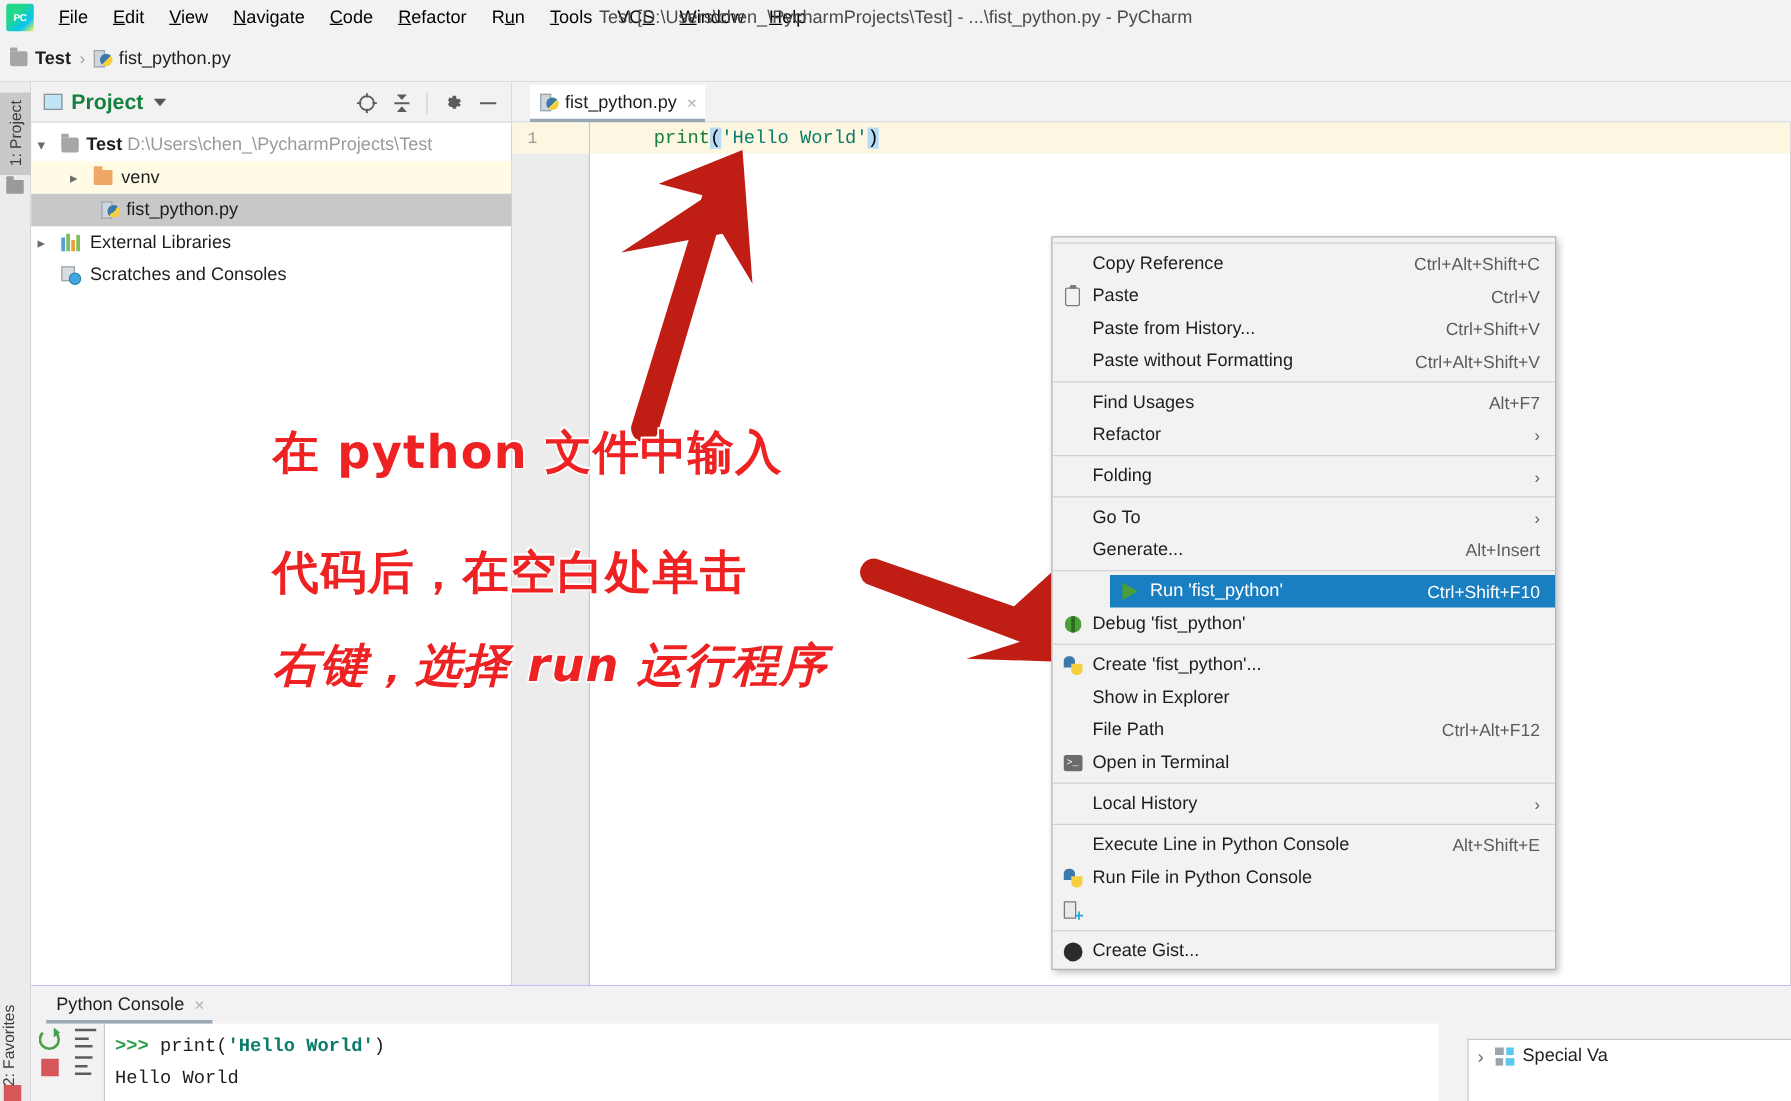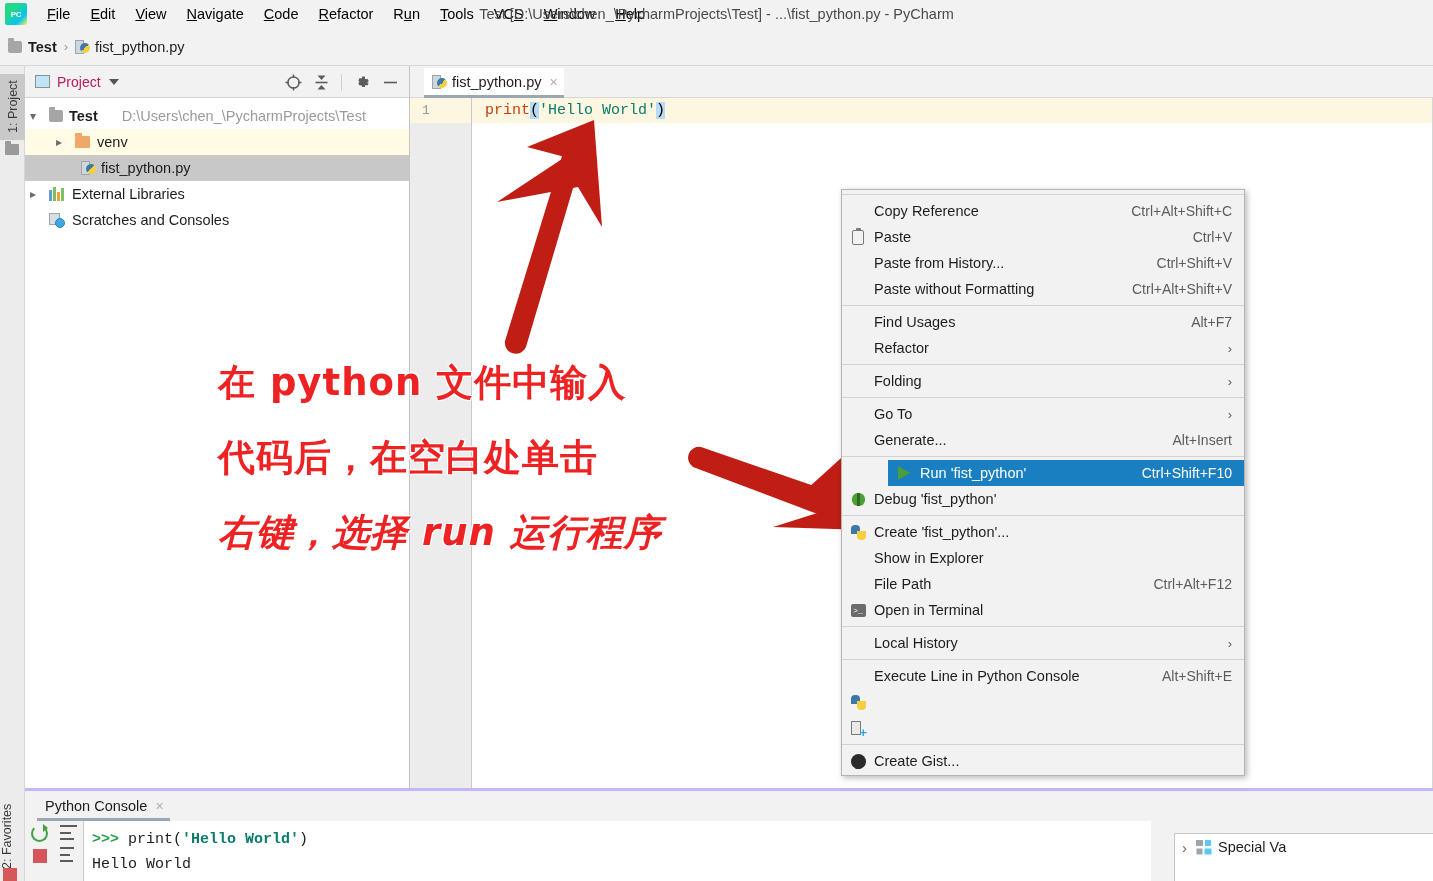"Project" #project-title { color: #be185d -> #15803d; font-size: 14px -> 17px; font-weight: none -> bold }
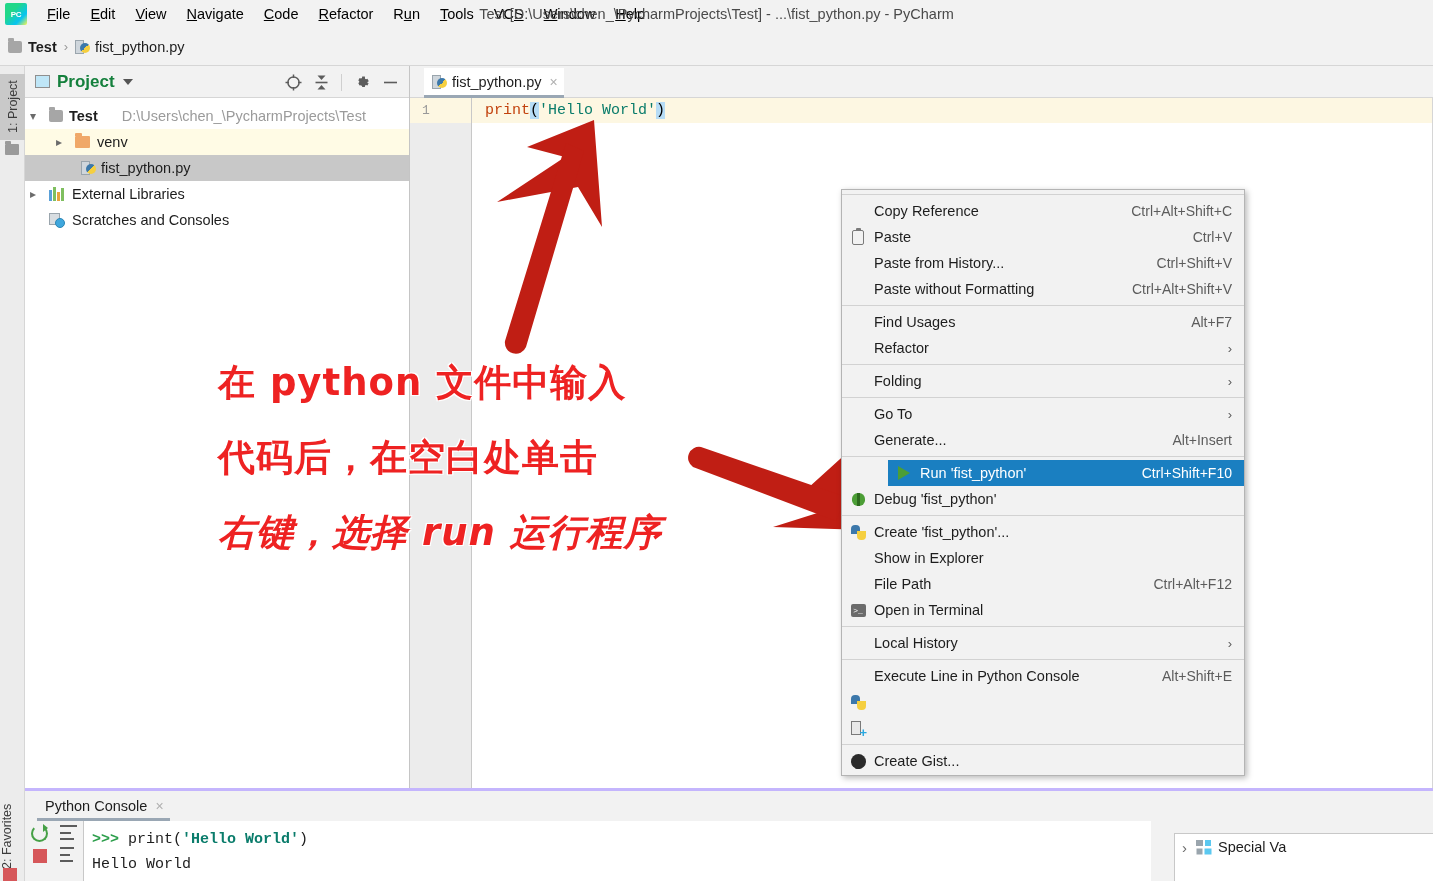"D:\Users\chen_\PycharmProjects\Test" .tpath { margin-left: 24px -> 4px }
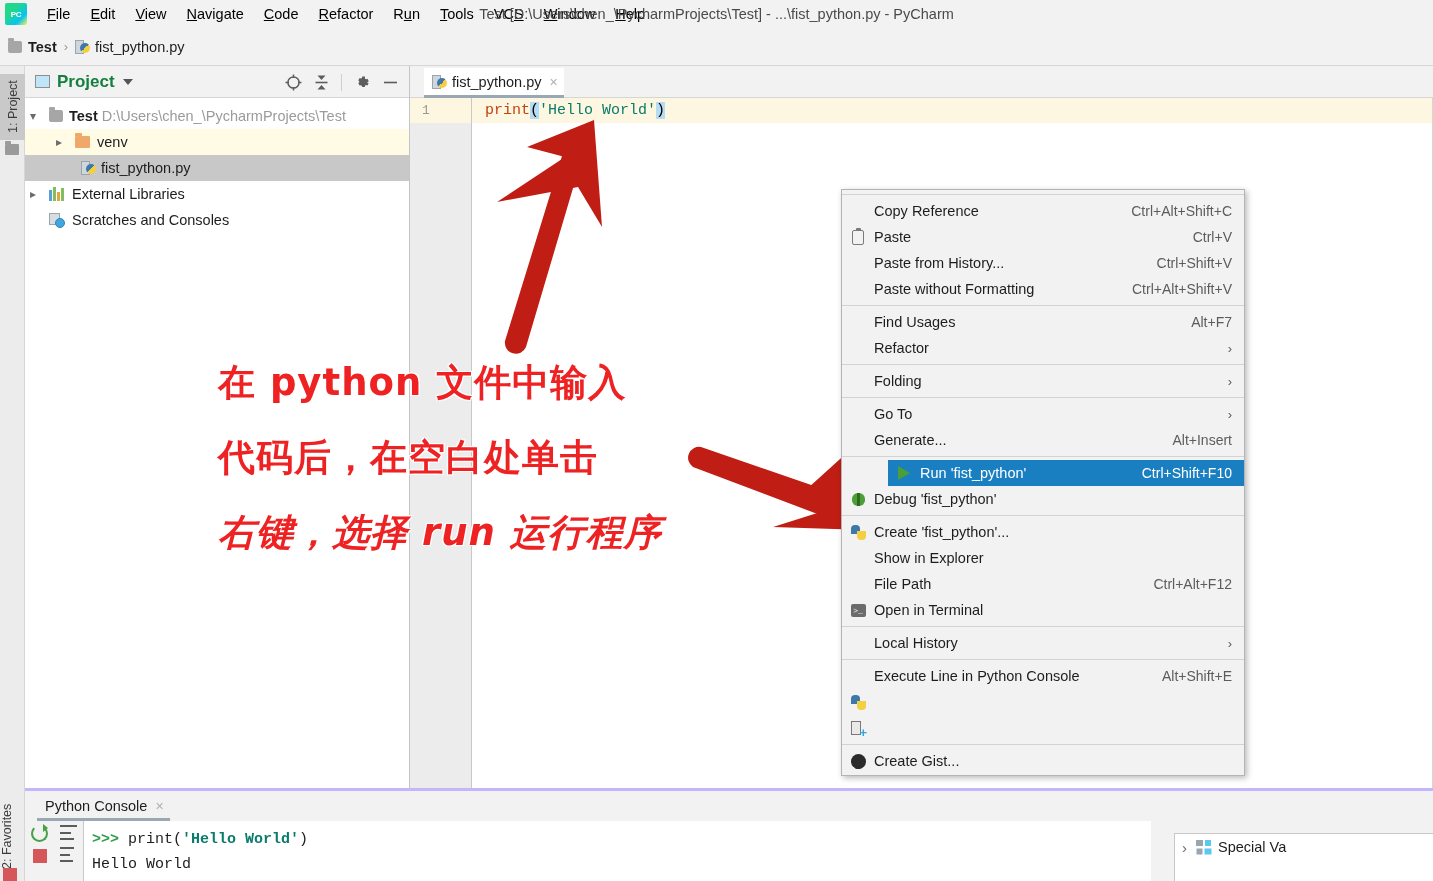"print" .k-fn { color: #c2410c -> #15803d; margin-left: none -> 38px }
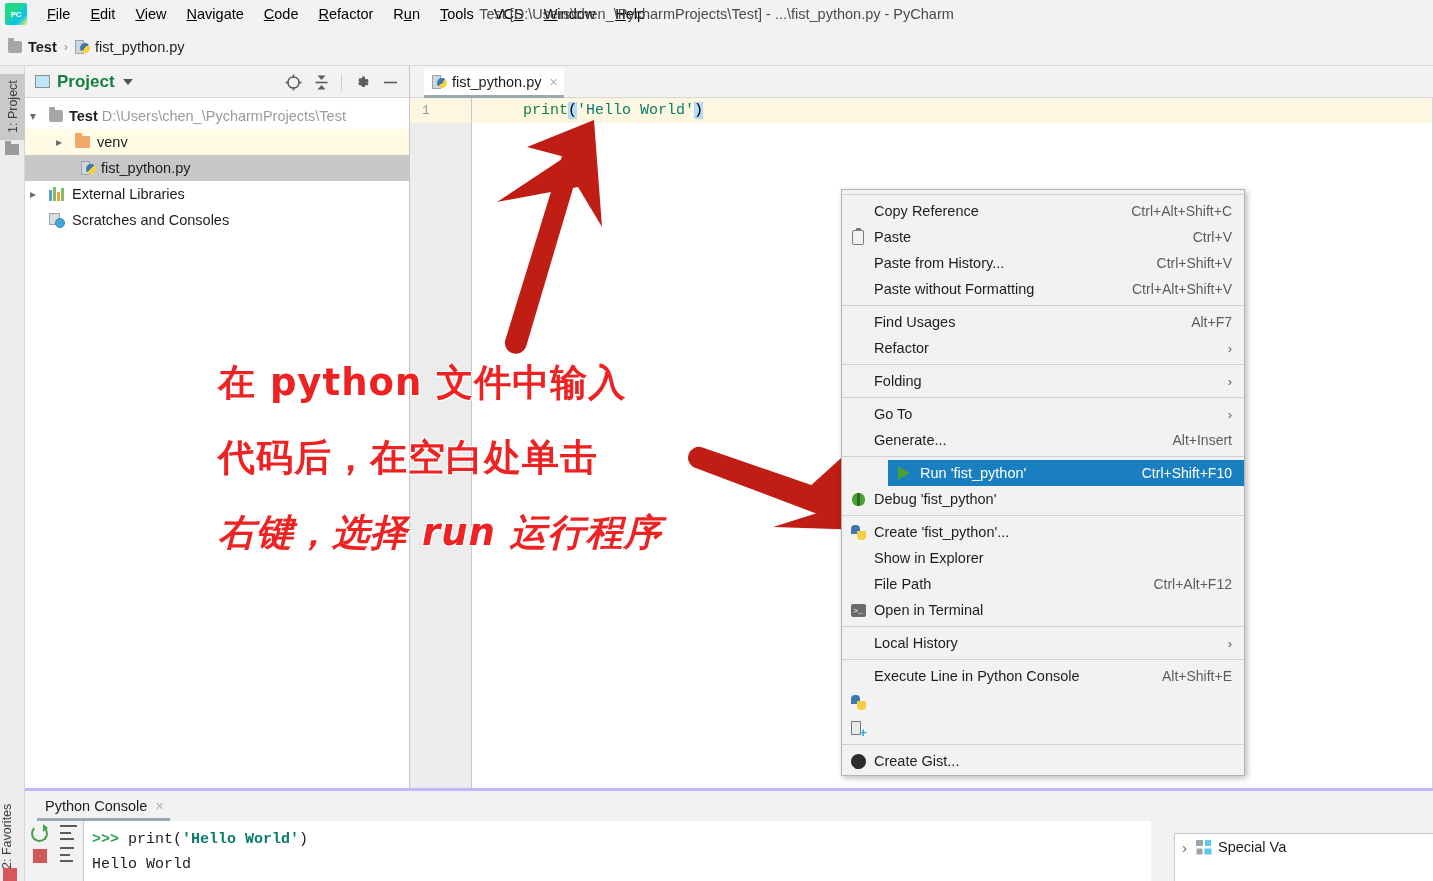"在 python 文件中输入" #ann-l1 { top: 358px -> 337px }
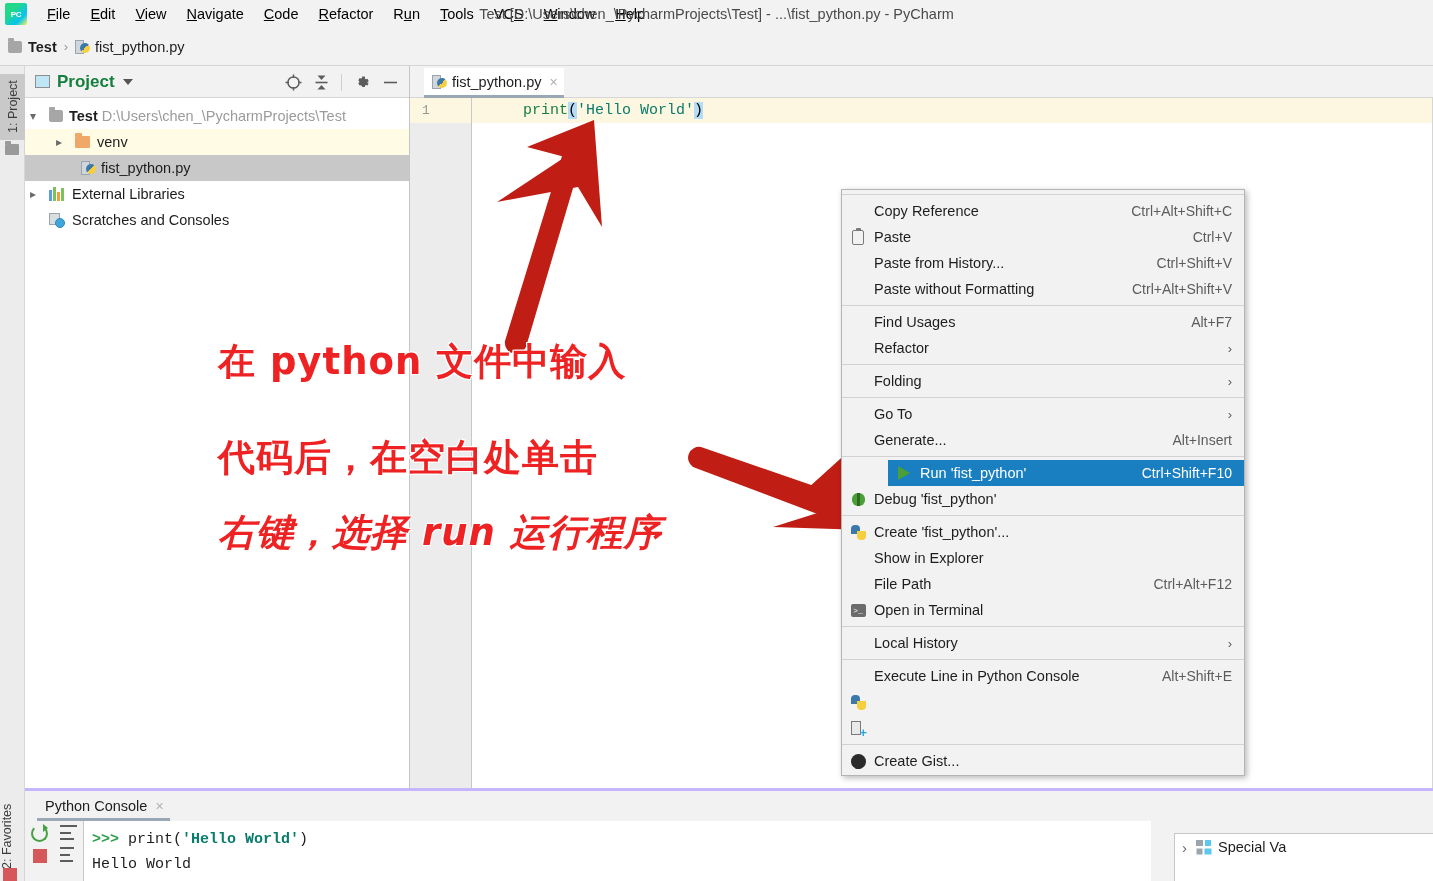"Run File in Python Console" span.m-label { html: none -> <span>Run File in Python Console</span> }
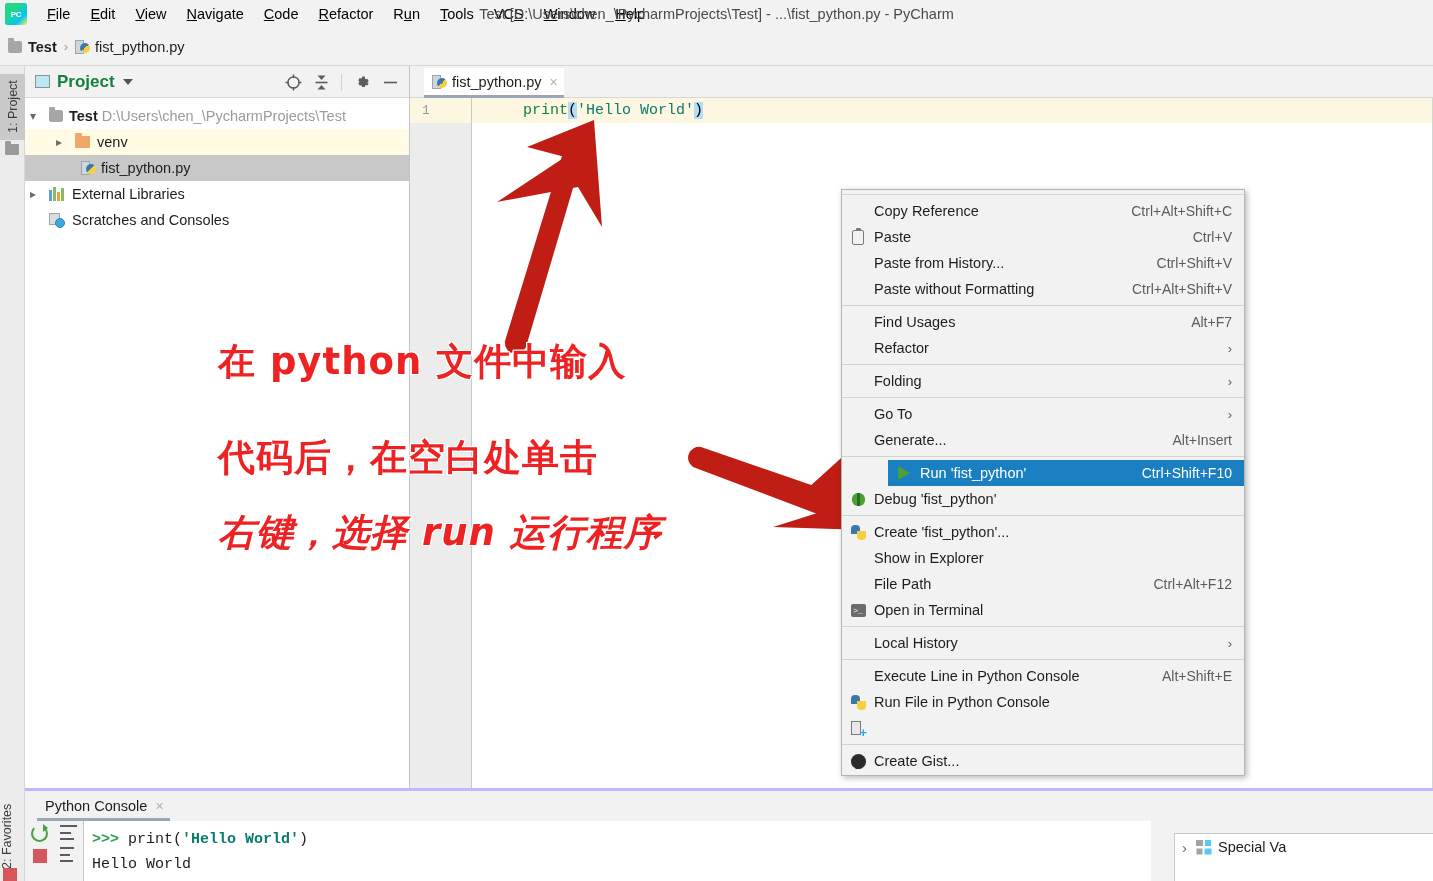"Python Console" #console-panel { border-top: 3px solid #c4b5fd -> 1px solid #c4b5fd }
